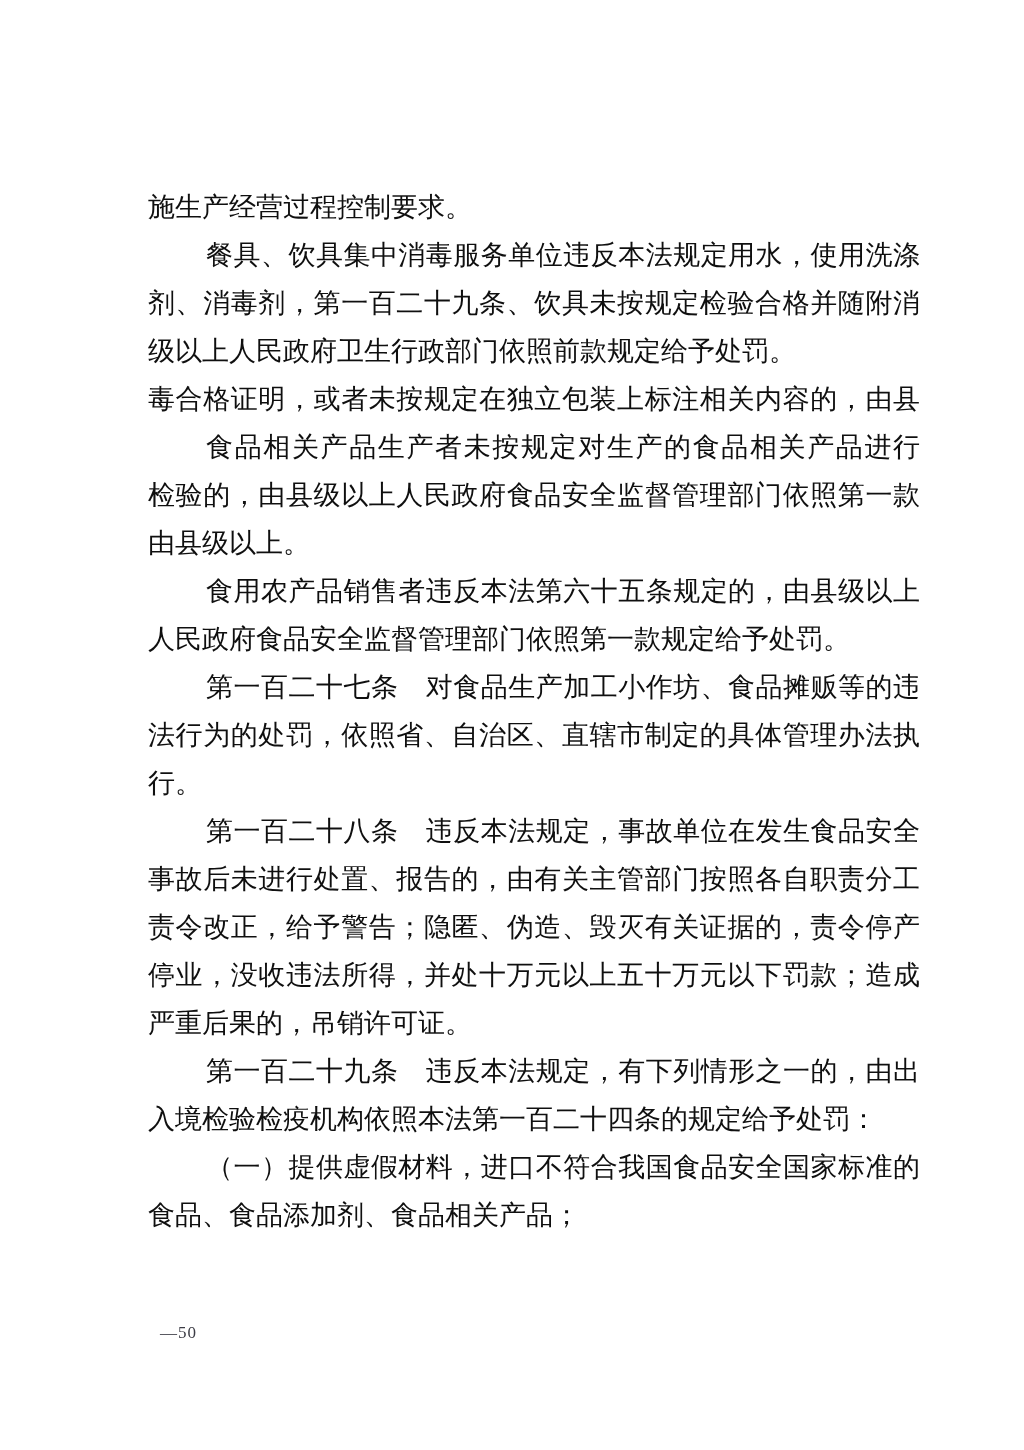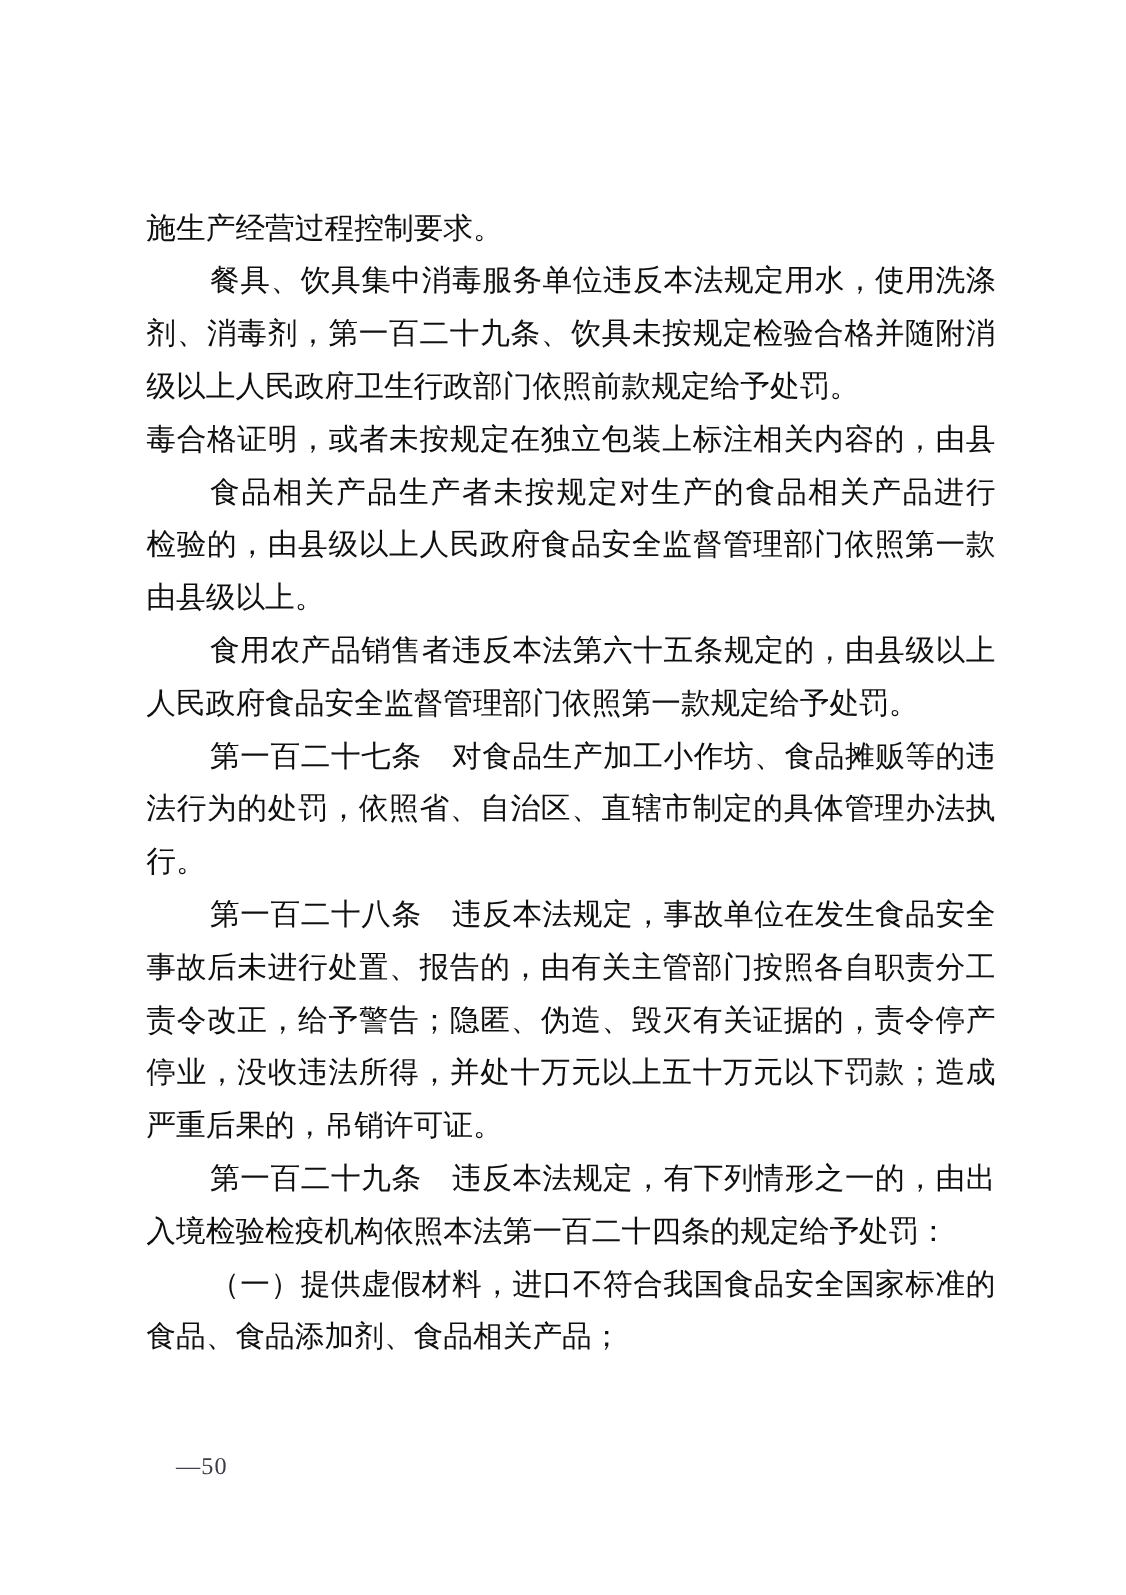"施生产经营过程控制要求。" .textblock { left: 133px -> 148px }
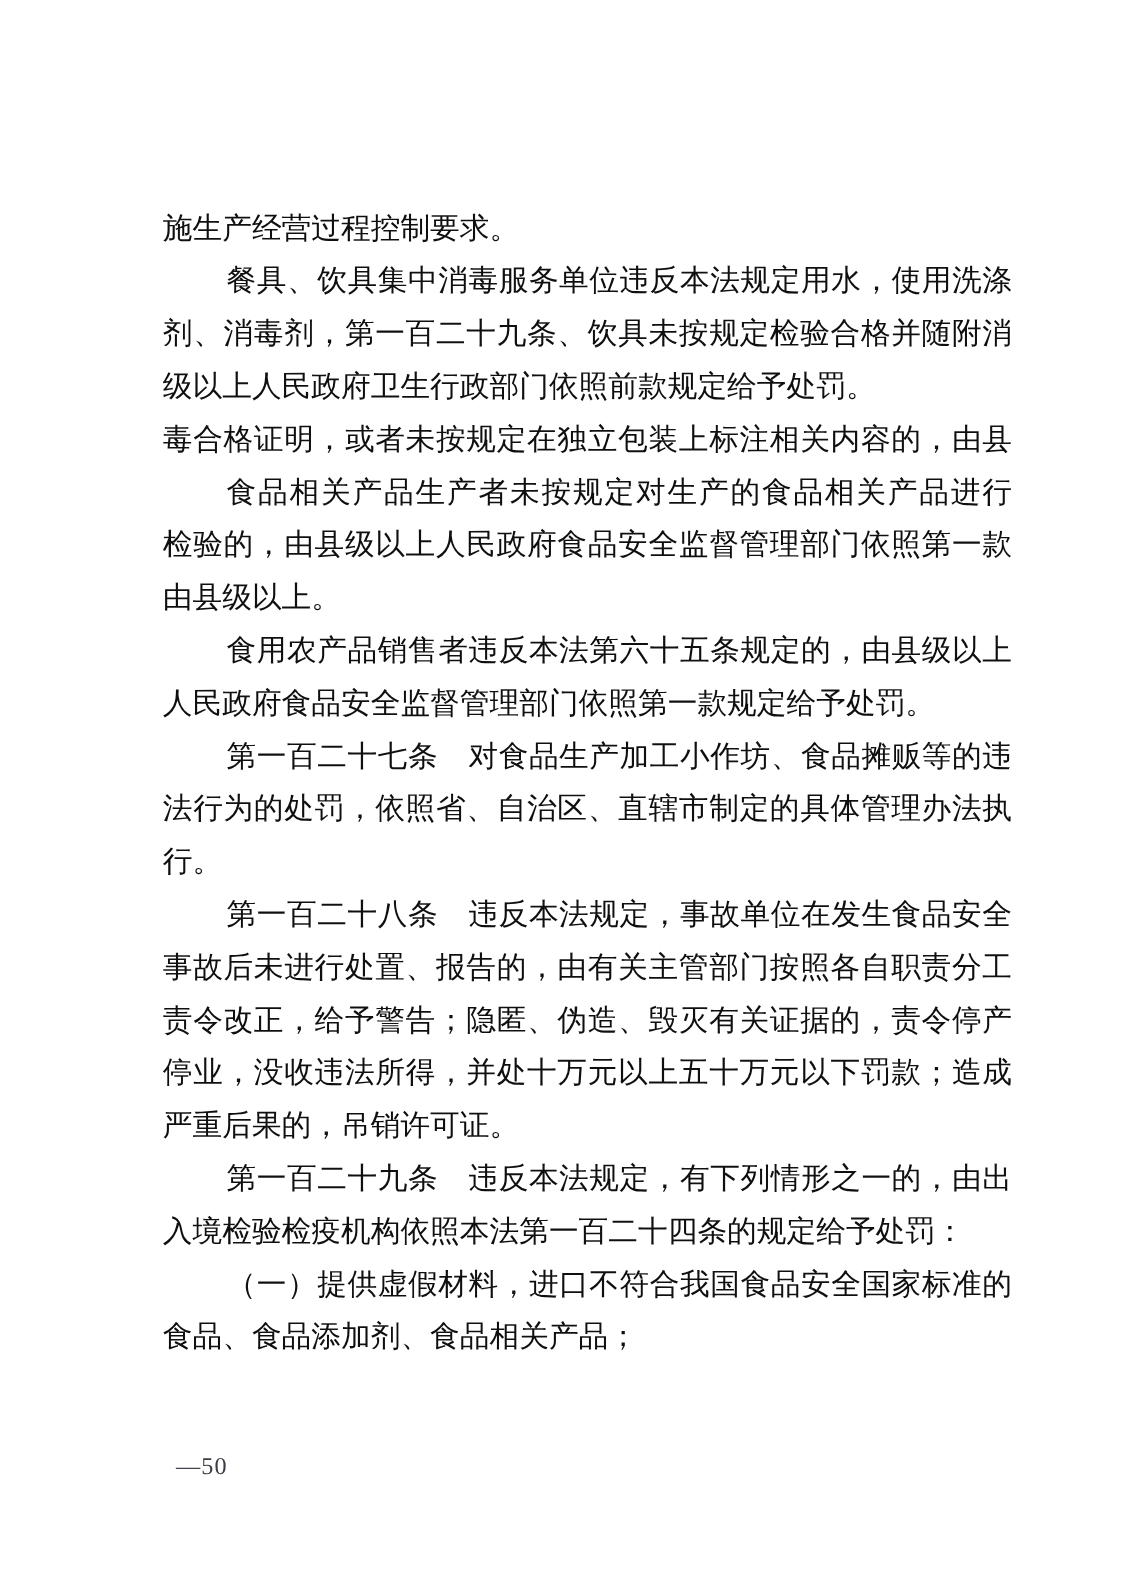"—50" .pagenum { font-size: 22px -> 17px }
